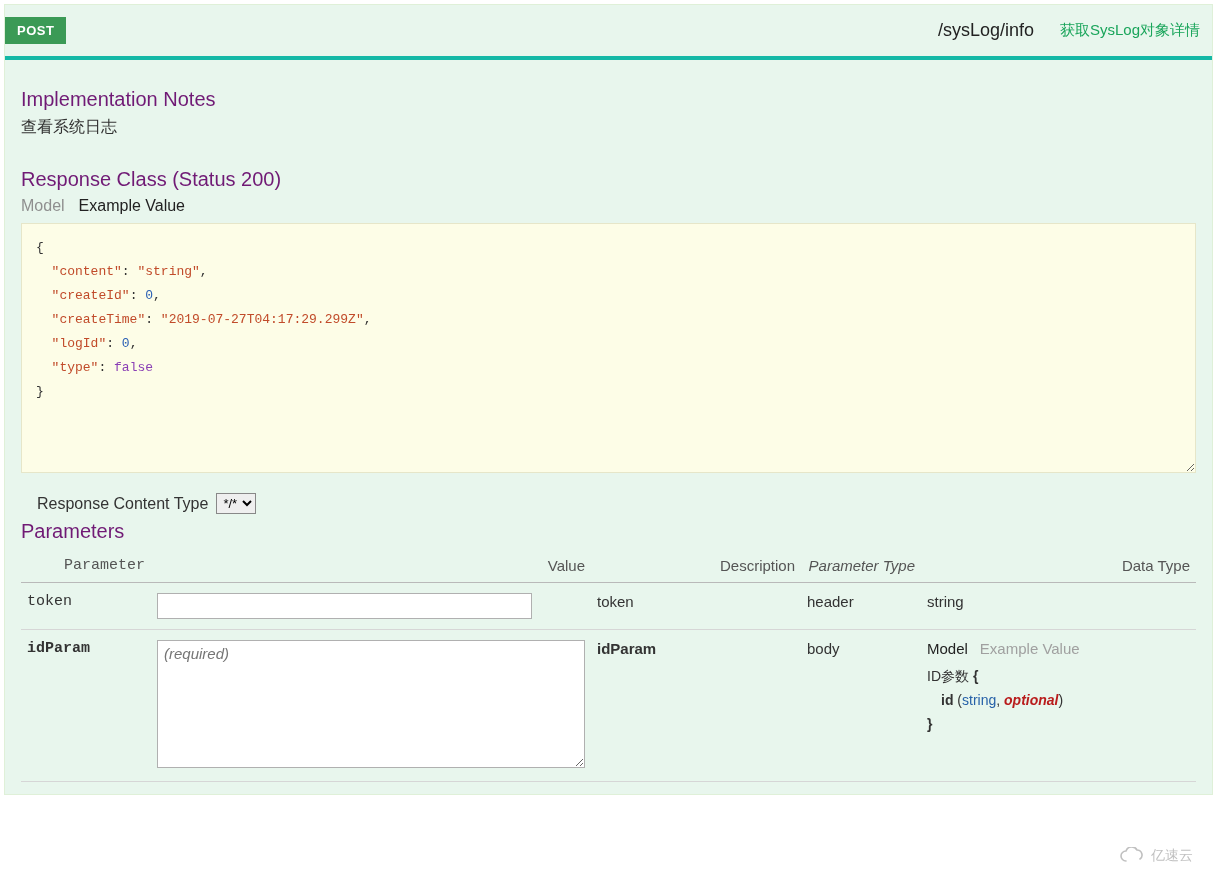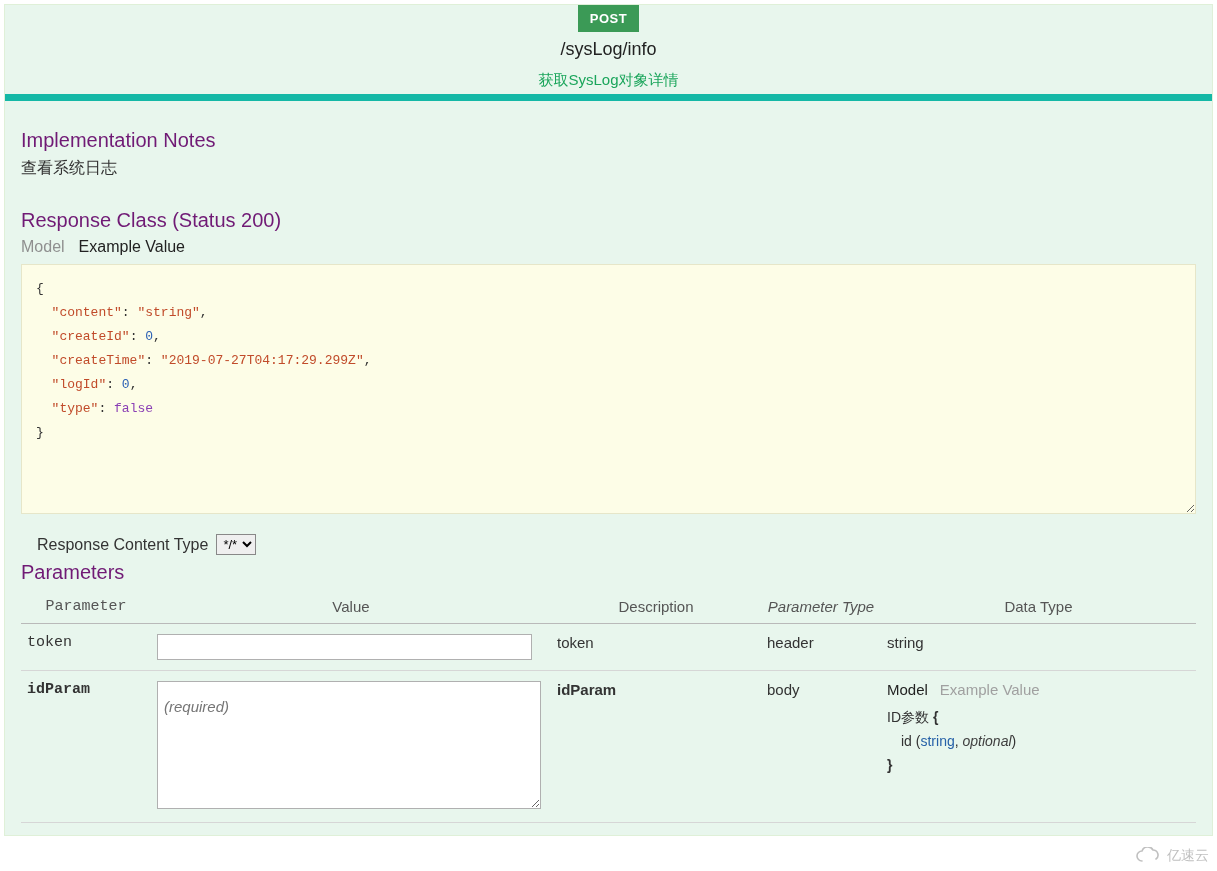"POST" .op-header { border-bottom: 7px solid #14b8a6 -> 4px solid #14b8a6; flex-direction: column -> none }
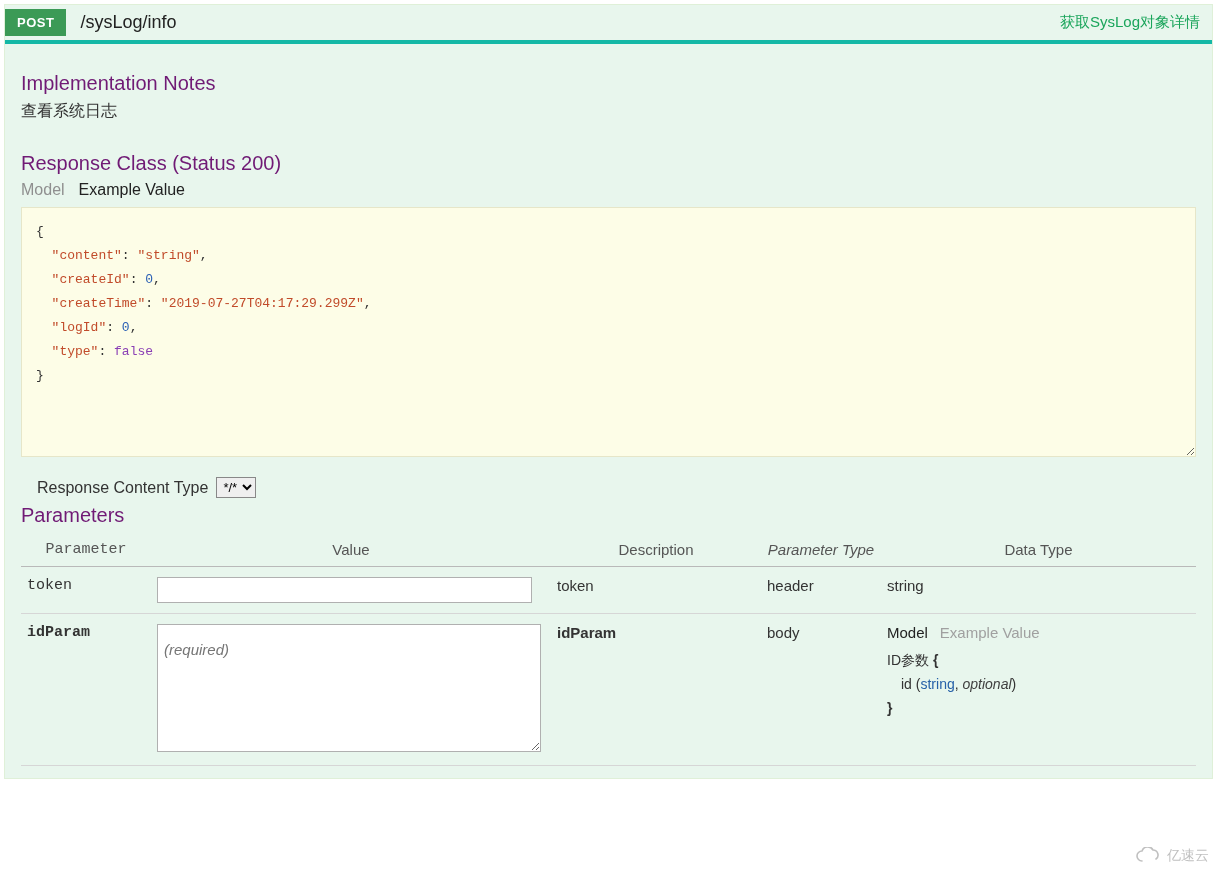"/sysLog/info" .path { padding: 7px 14px -> 15px 14px; text-align: none -> right }
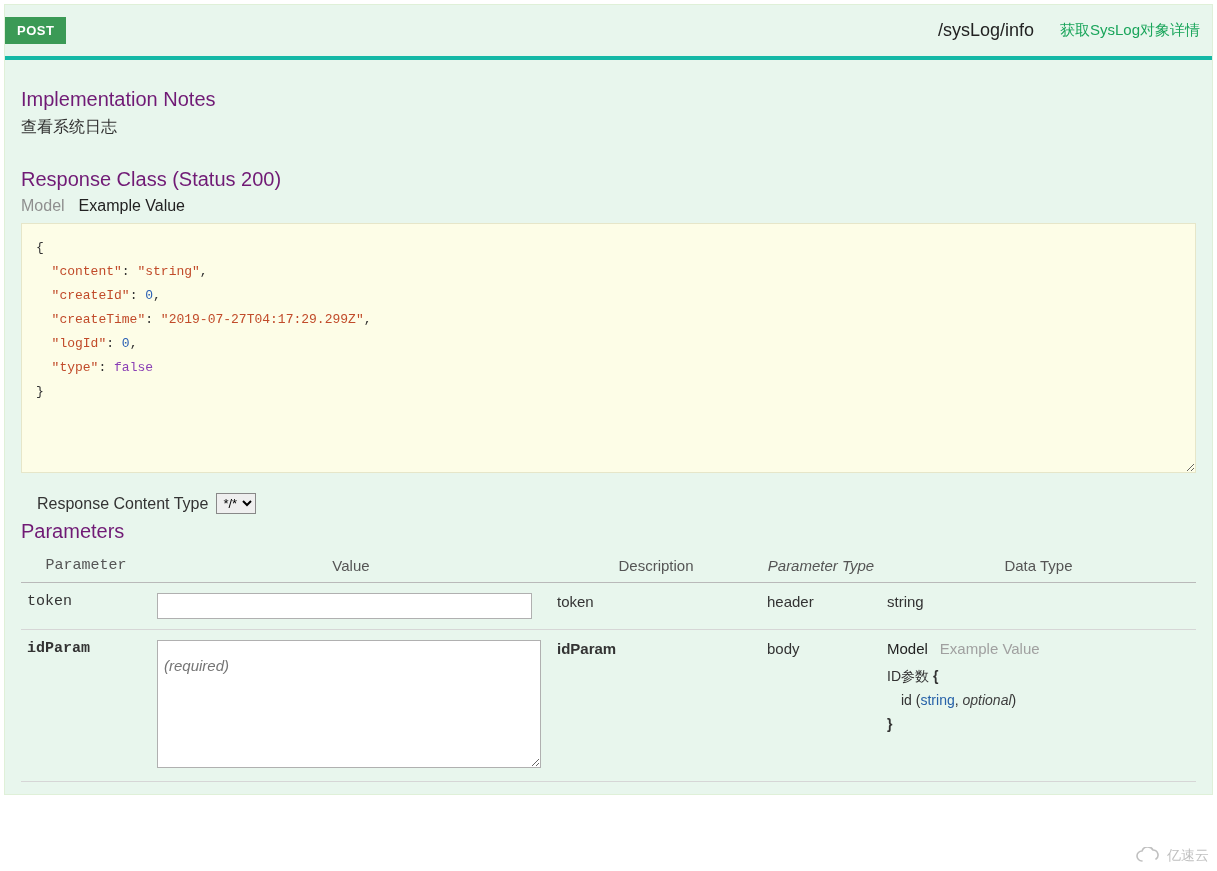"Parameter" table.params th { text-align: center -> right }
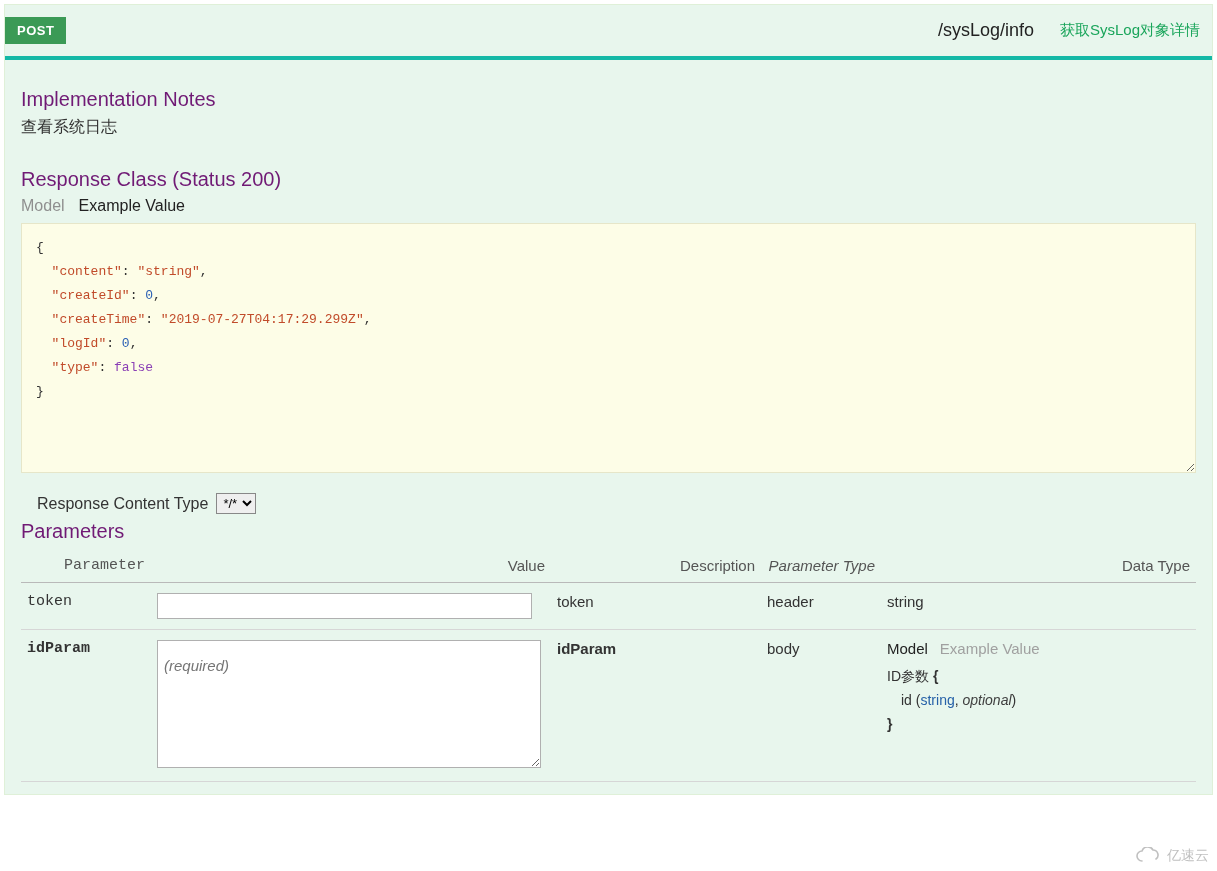"(required)" textarea.pval { padding: 16px 6px -> 4px 6px; width: 384px -> 428px }
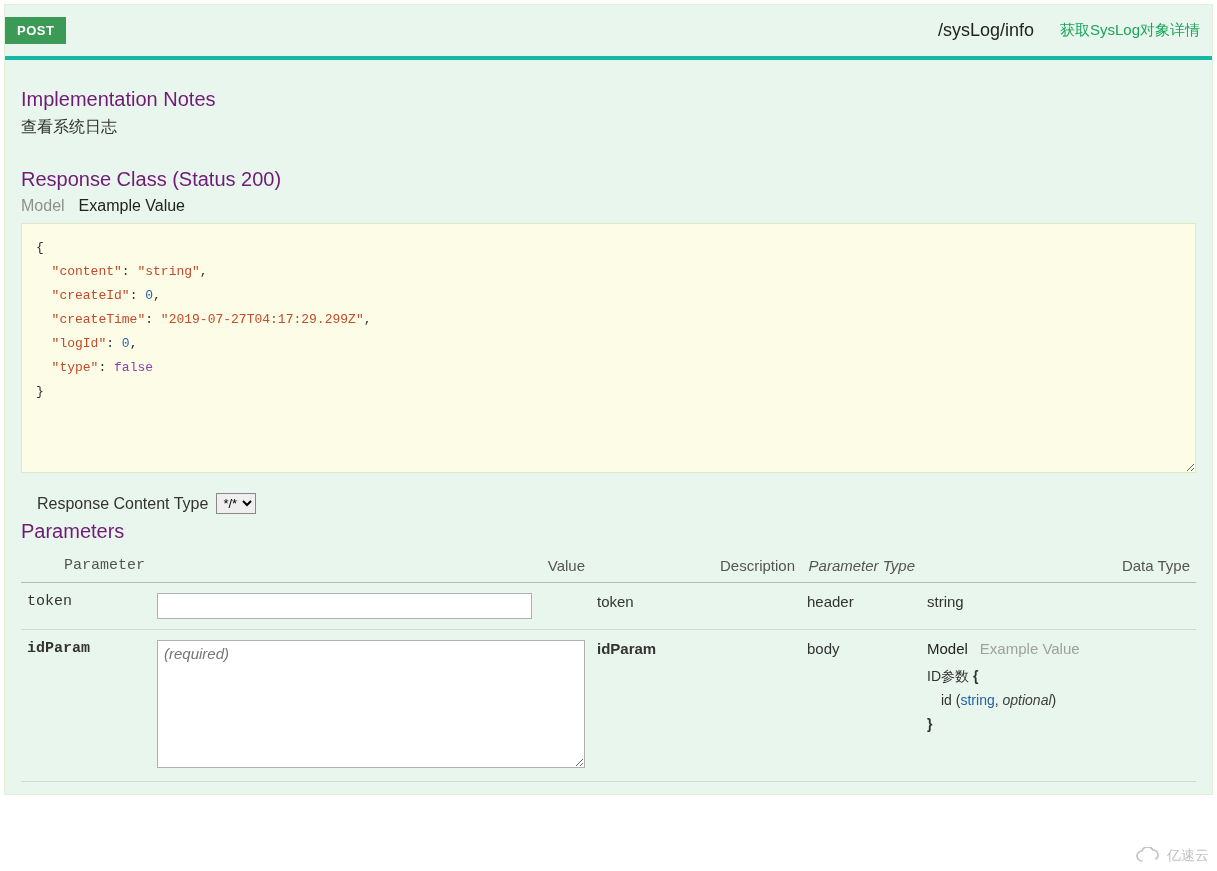"id" .field-id { font-weight: 400 -> 700 }
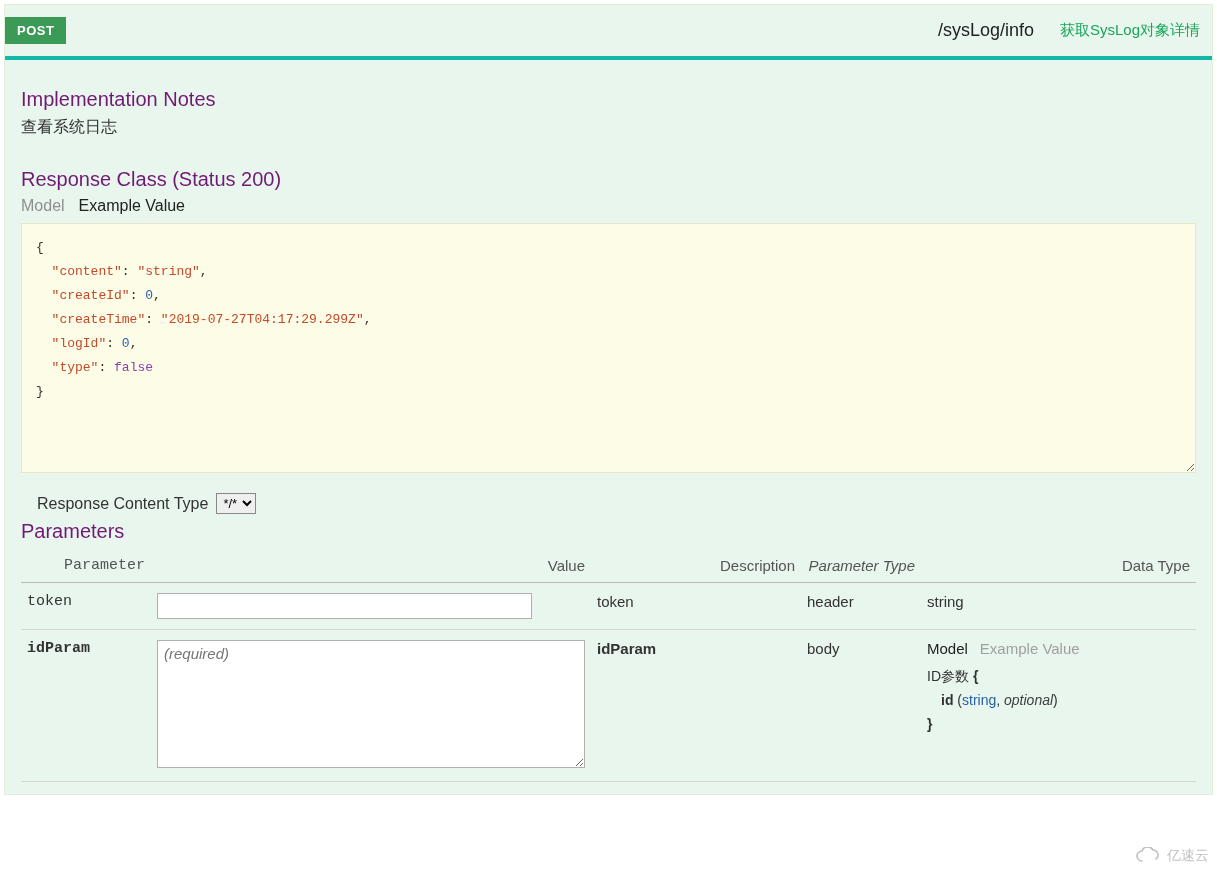"optional" .fopt { color: #404040 -> #b91c1c; font-weight: none -> bold }
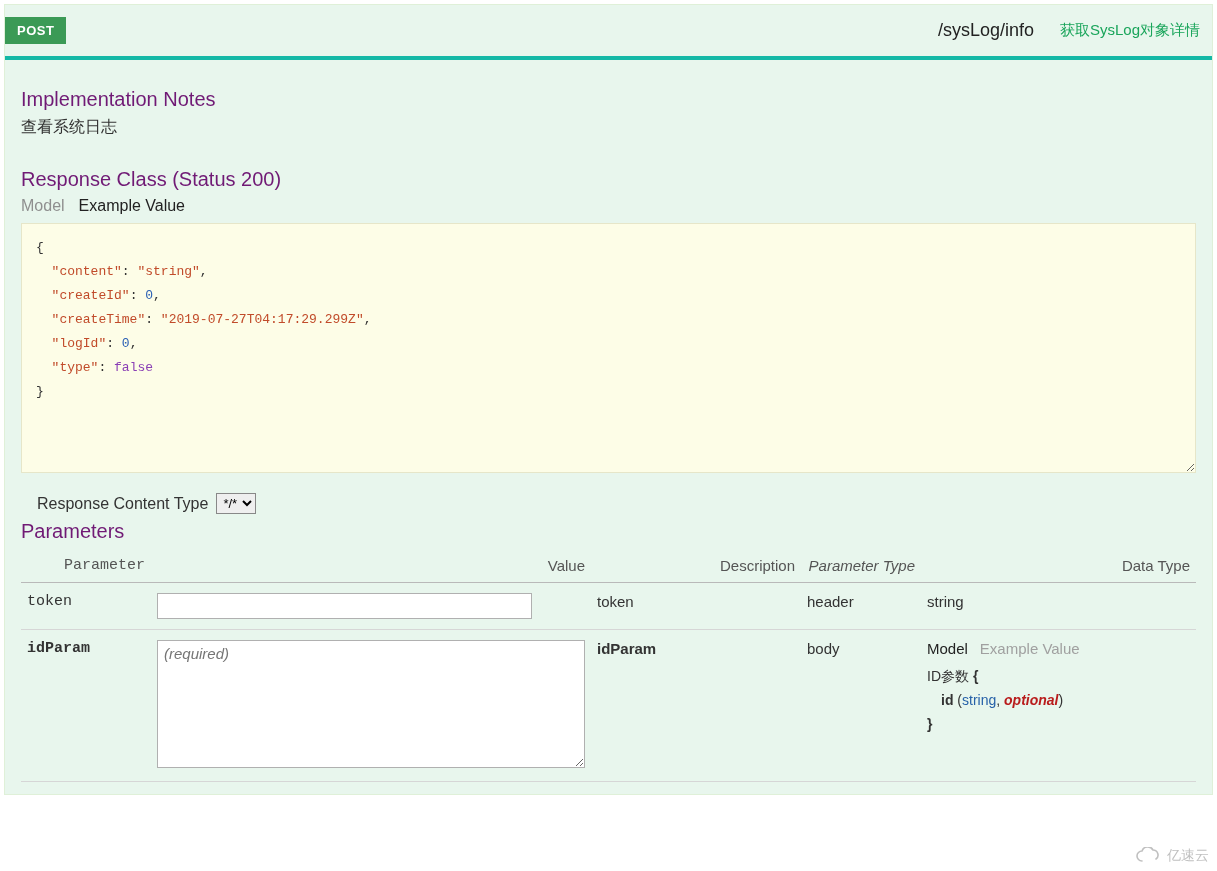"亿速云" .watermark { right: 8px -> 24px }
